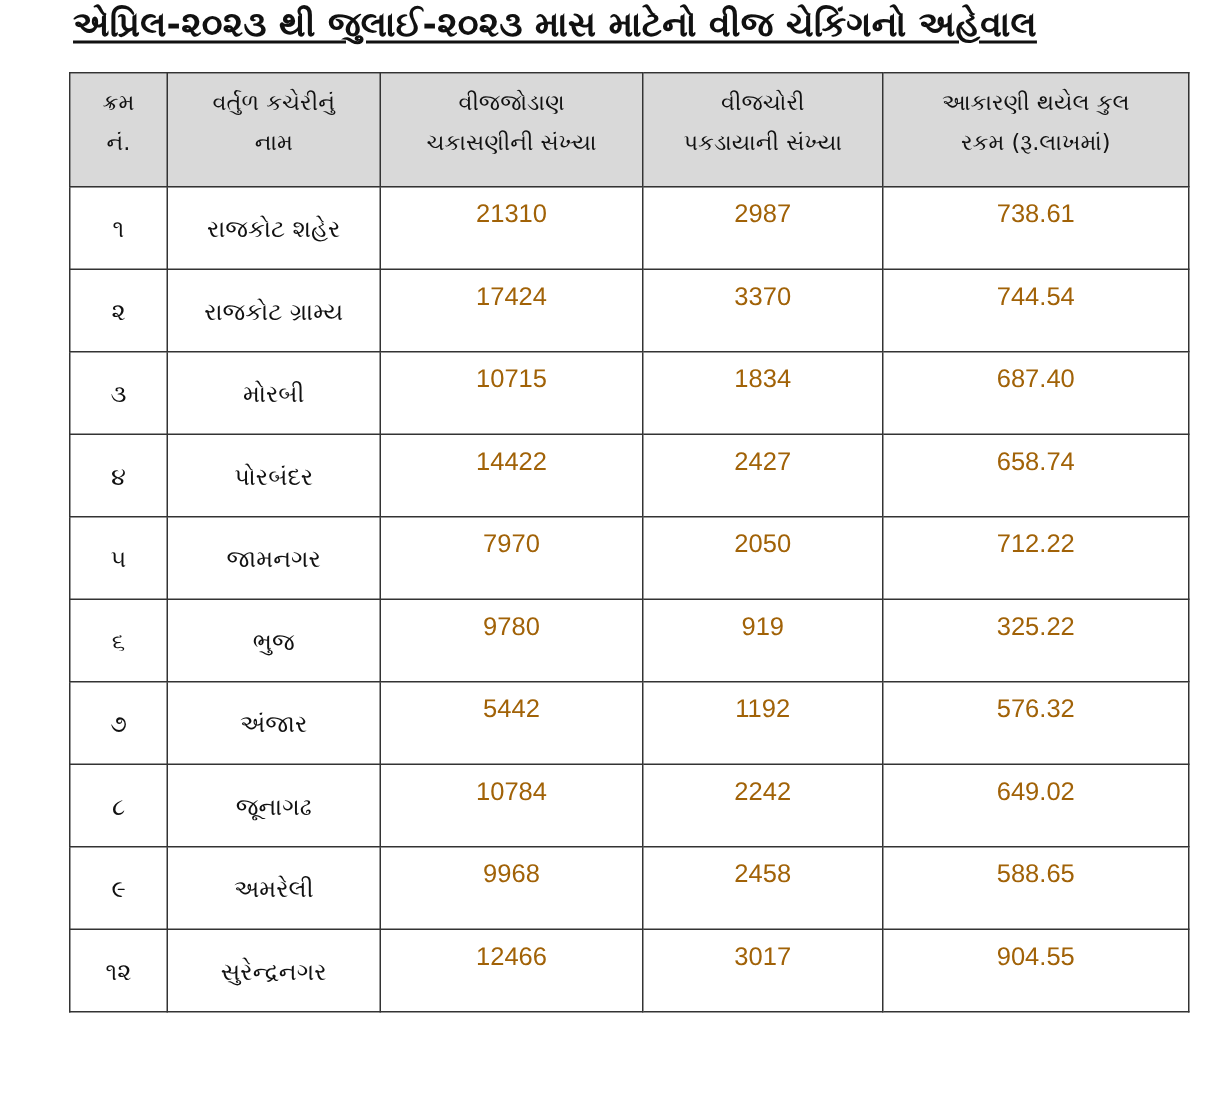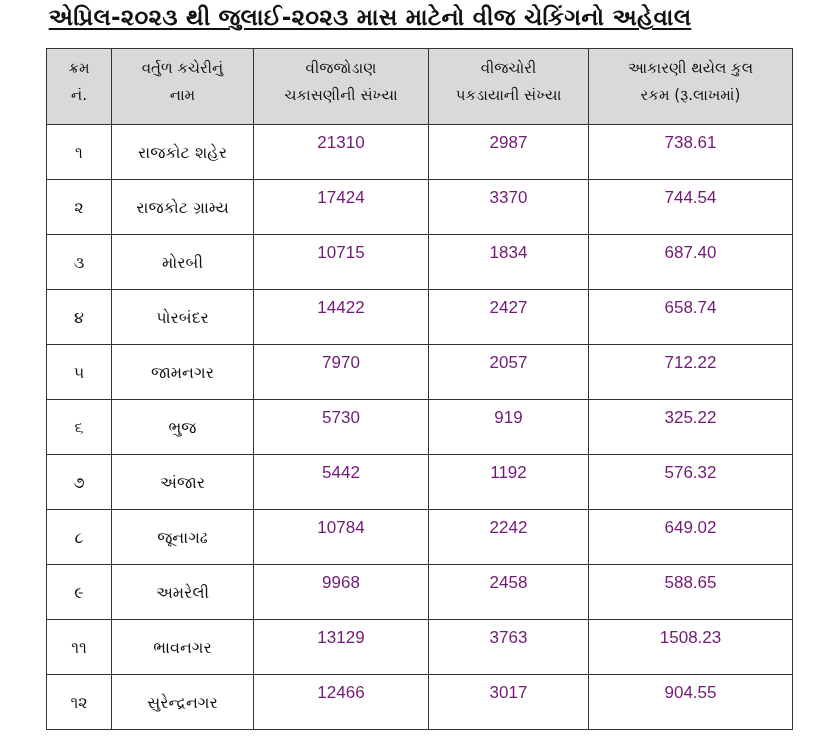"21310" td.num { color: #701a75 -> #a16207 }
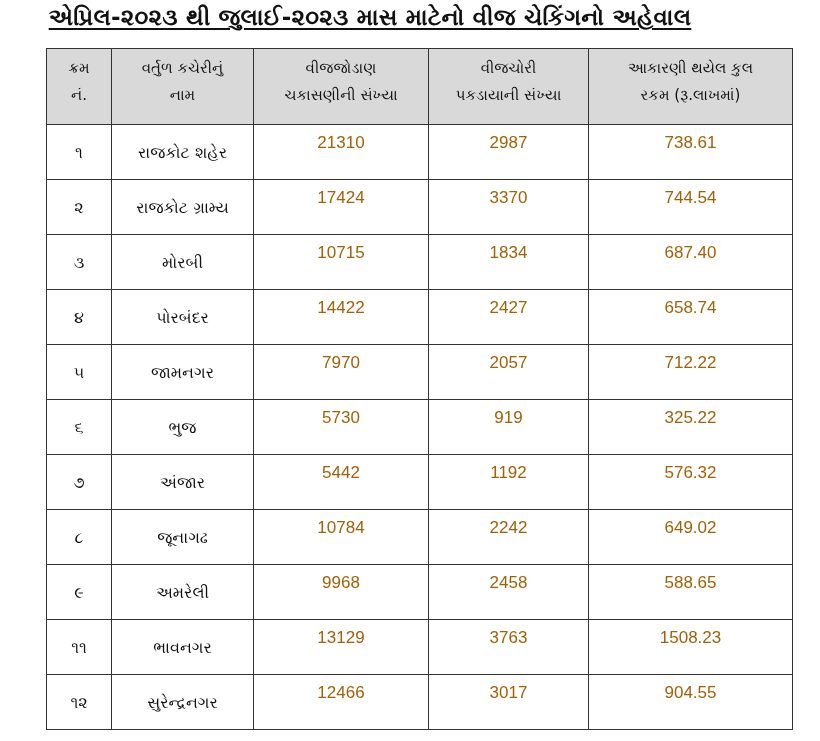"2057" td.num { text: 2057 -> 2050 }
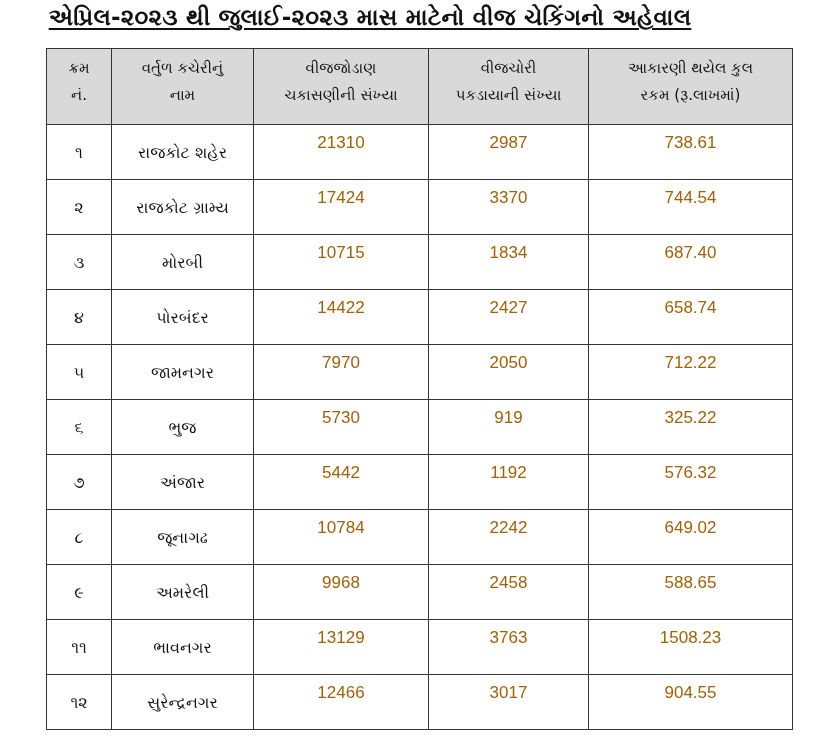"5730" td.num { text: 5730 -> 9780 }
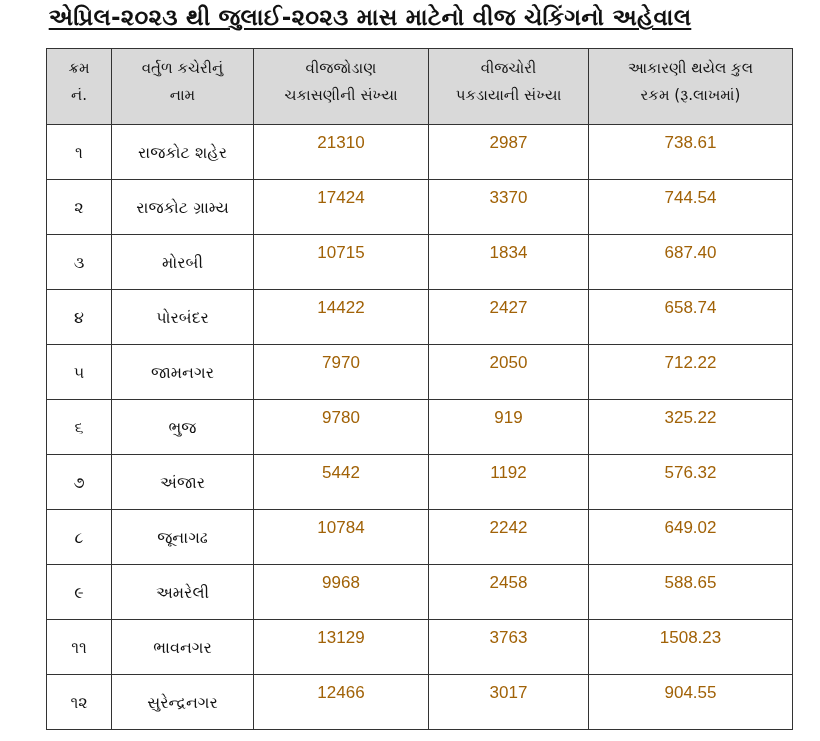"૧૧" tr.data-row { html: <tr> <td>૧૧</td> <td>ભાવનગર</td> <td>13129</td> <td>3763</td> <td>1508.23</td> </tr> -> none }
